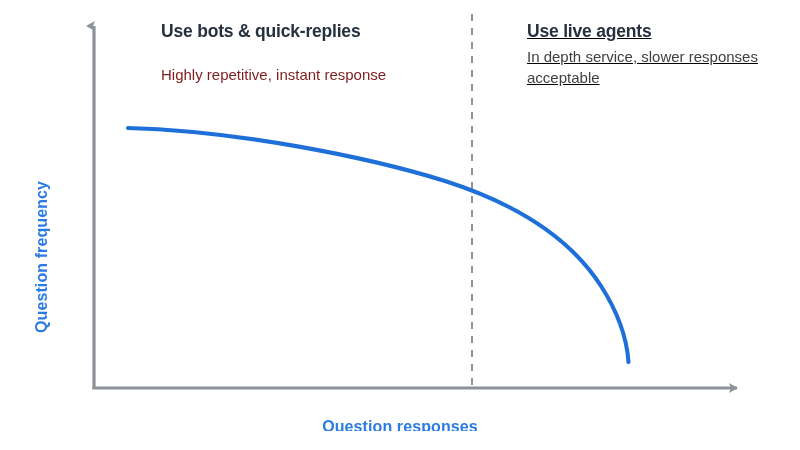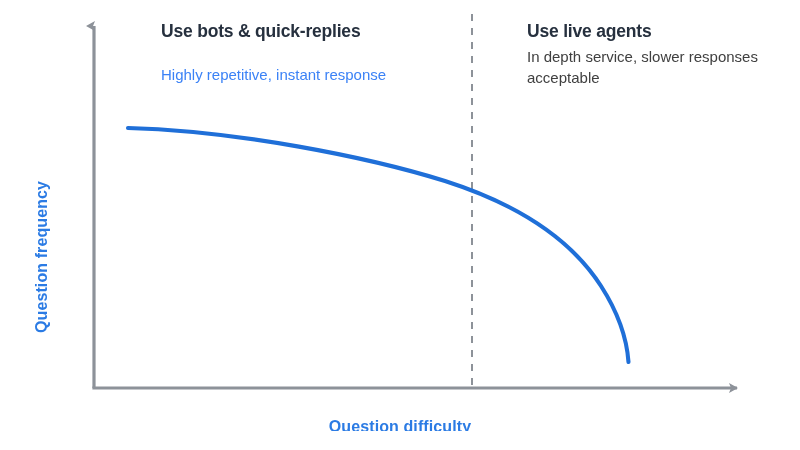"Use live agents" #annotation-agents { text-decoration: none -> underline }
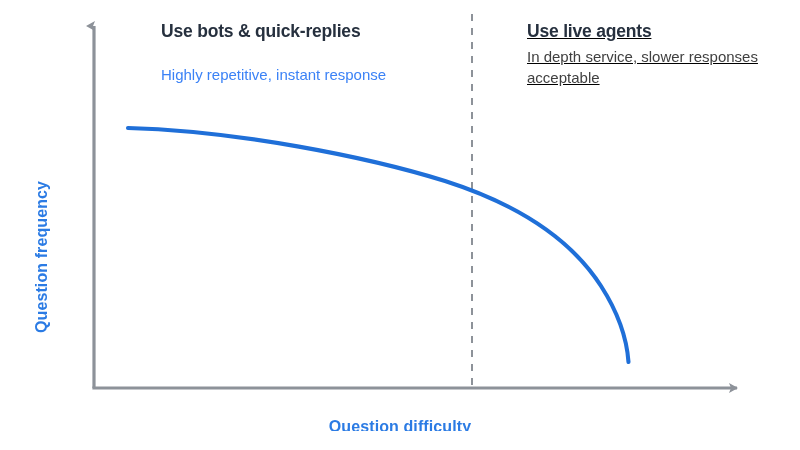"Highly repetitive, instant response" div.annotation-sub { color: #3b82f6 -> #7f1d1d }
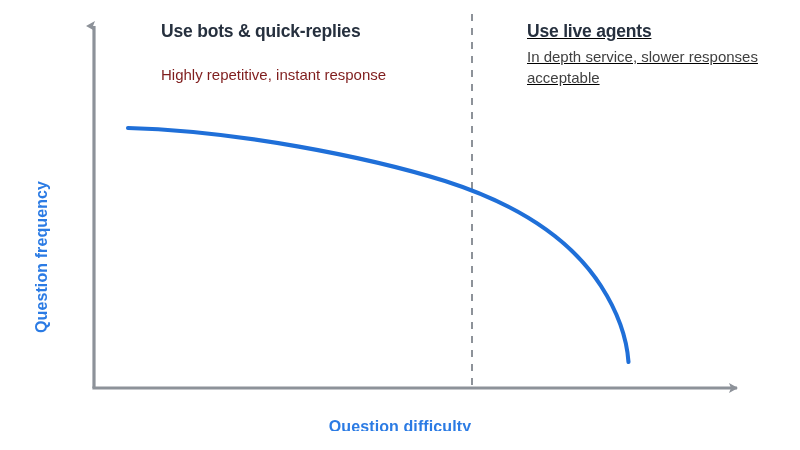"Question difficulty" div { text: difficulty -> responses }
